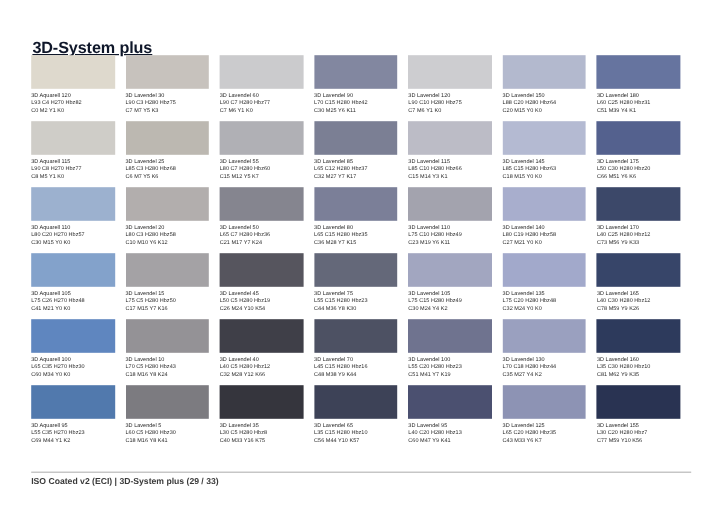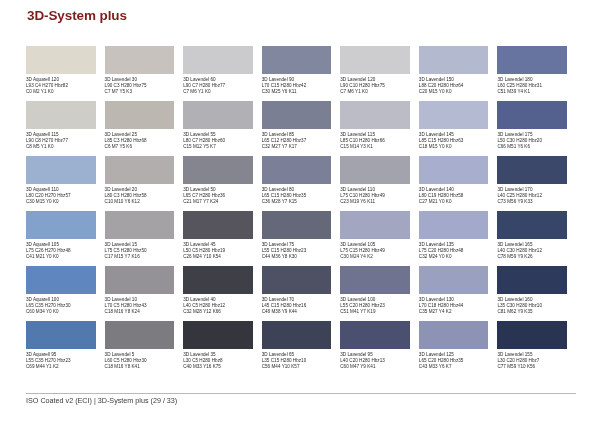"3D-System plus" #page-title { color: #7f1d1d -> #0f172a; text-decoration: none -> underline; top: 8px -> 32px }
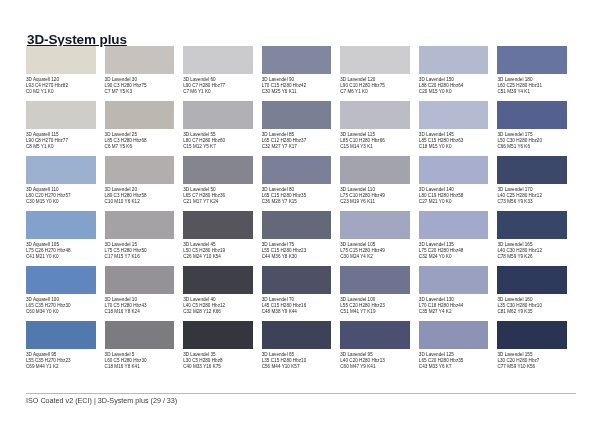"ISO Coated v2 (ECI) |" #footer-left { font-weight: none -> bold }
